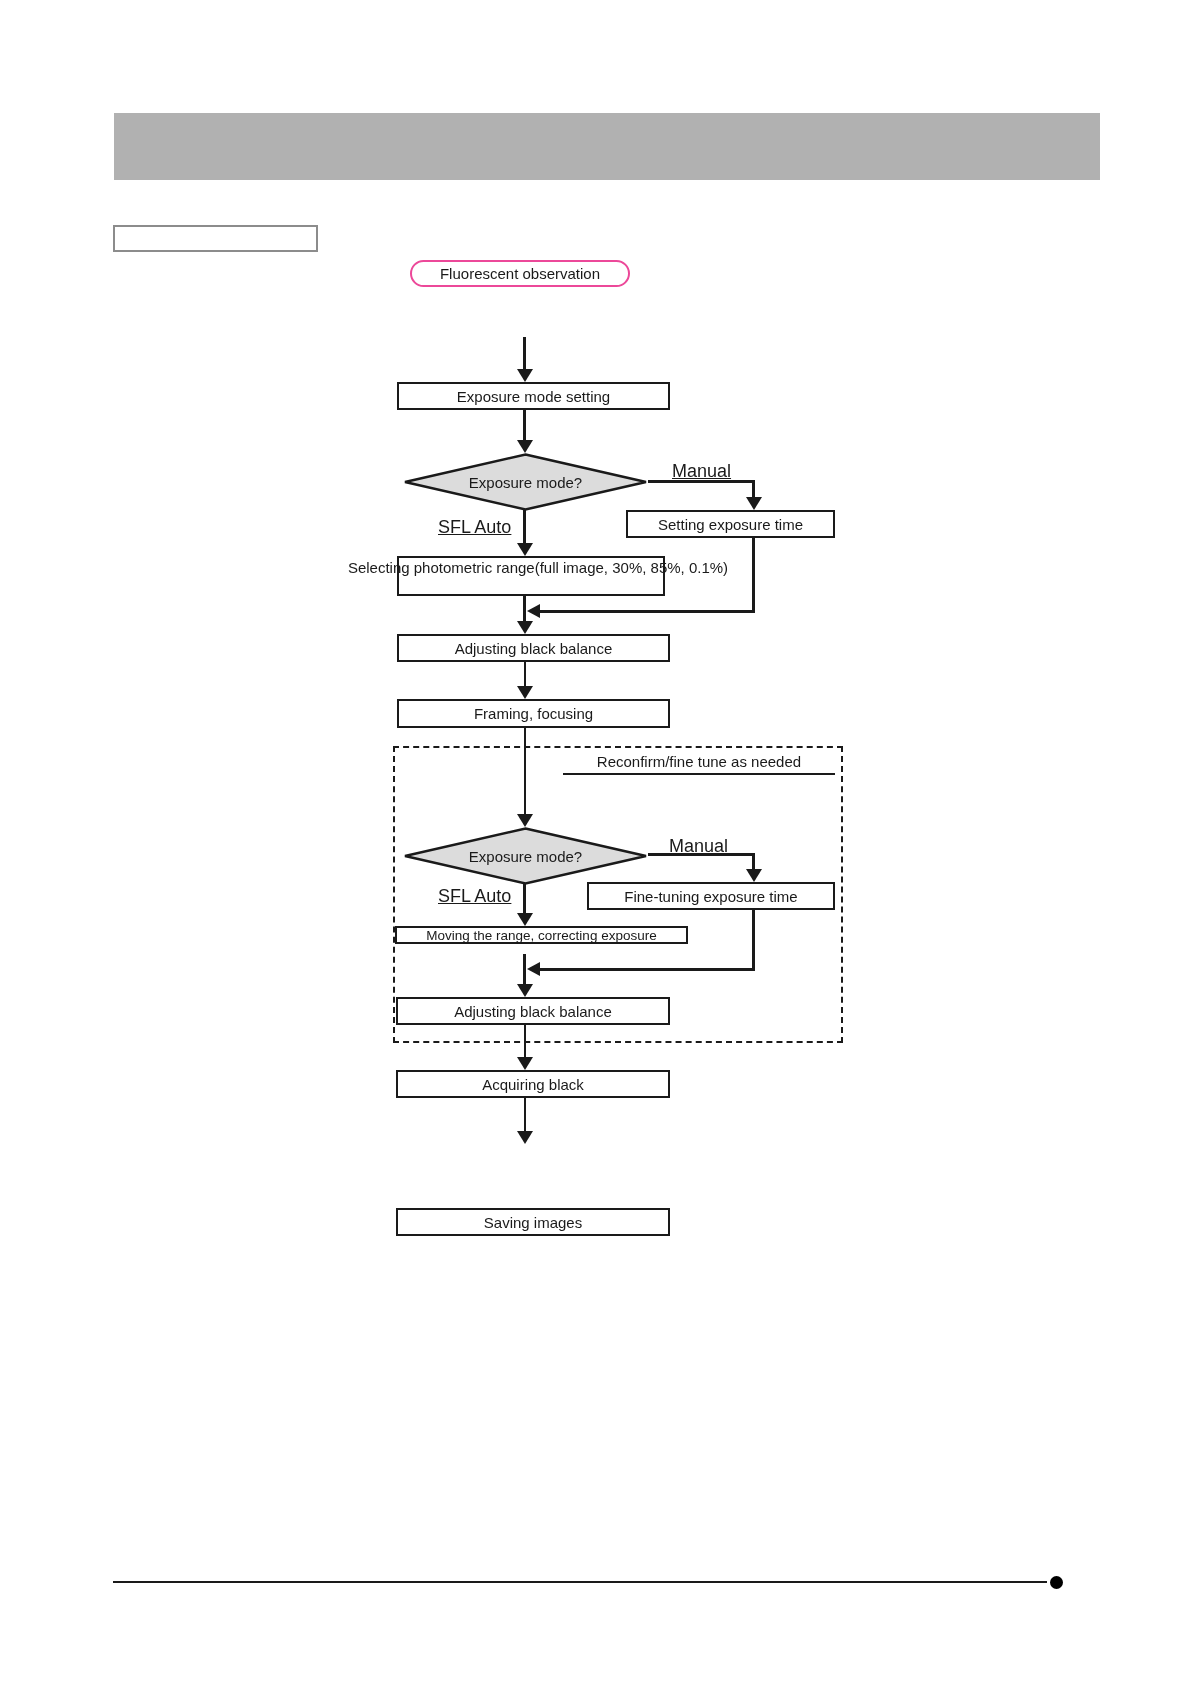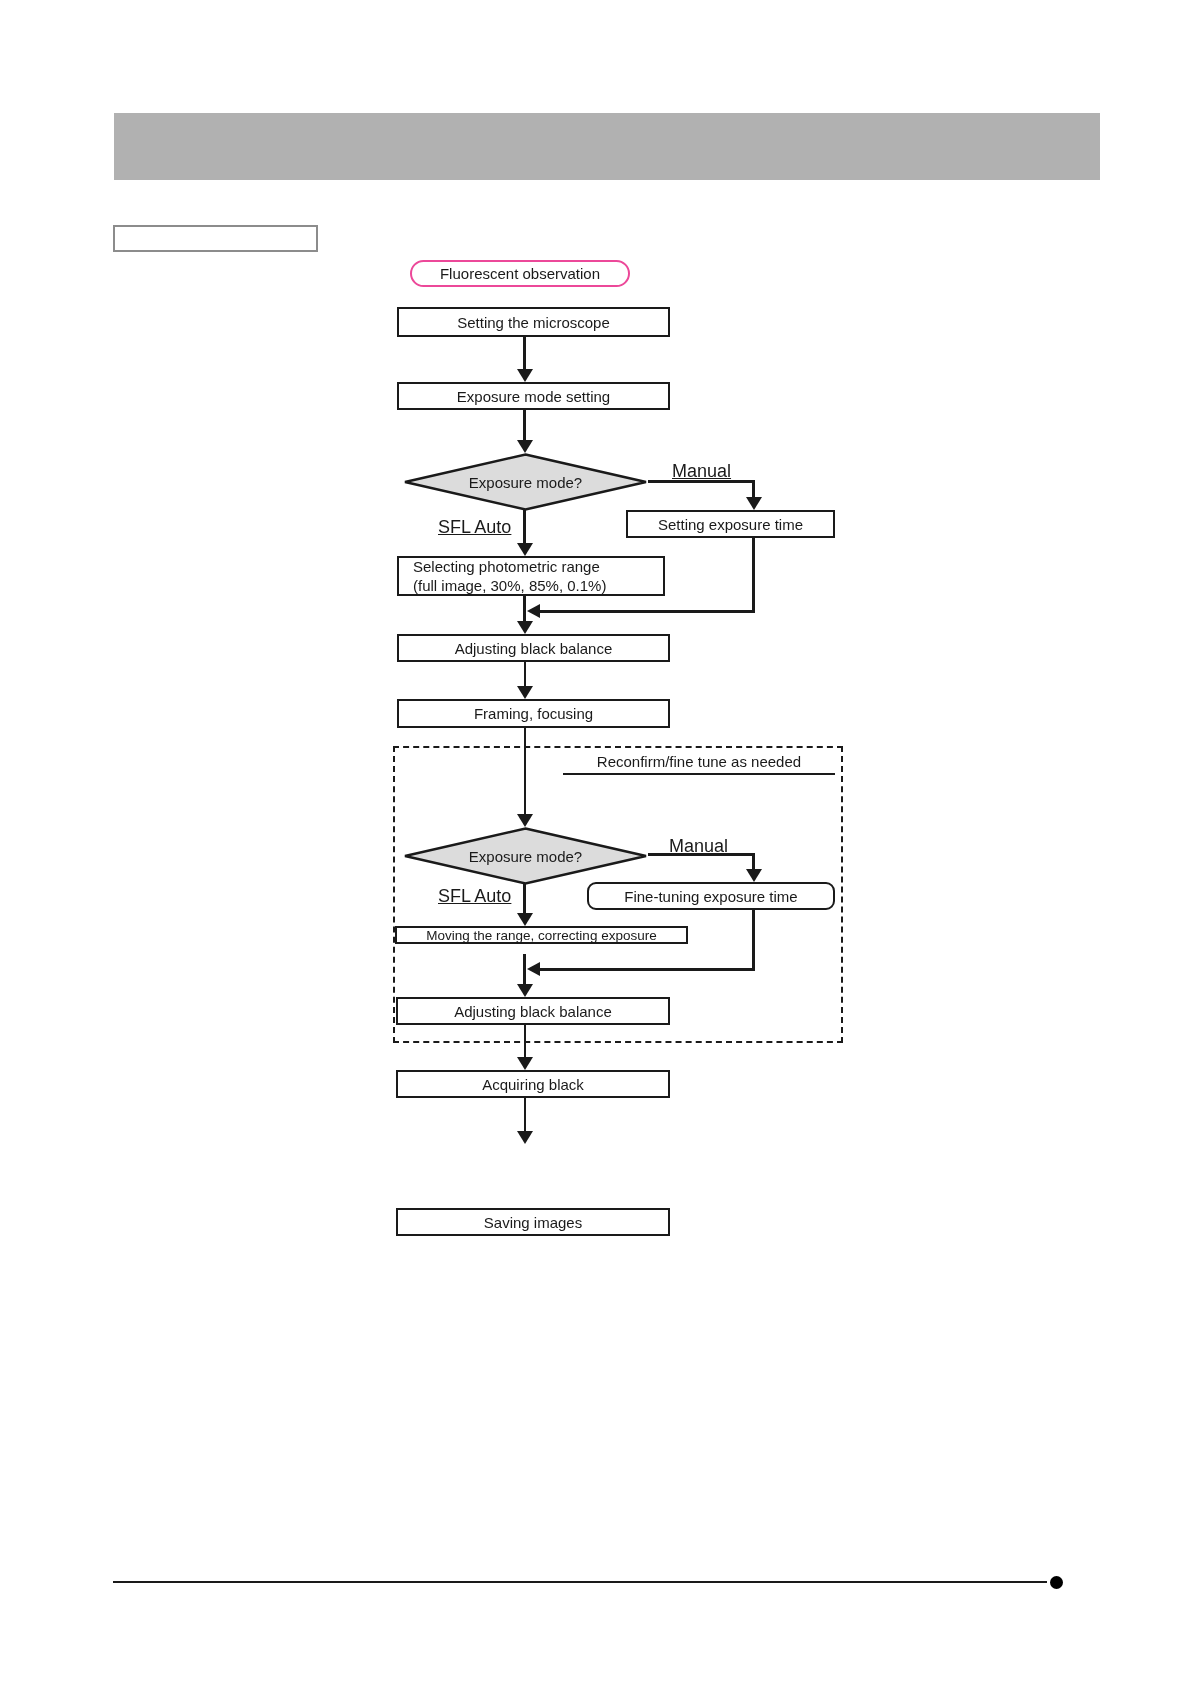"Setting the microscope" div.box { html: <div> <span>Setting the microscope</span> </div> -> none }
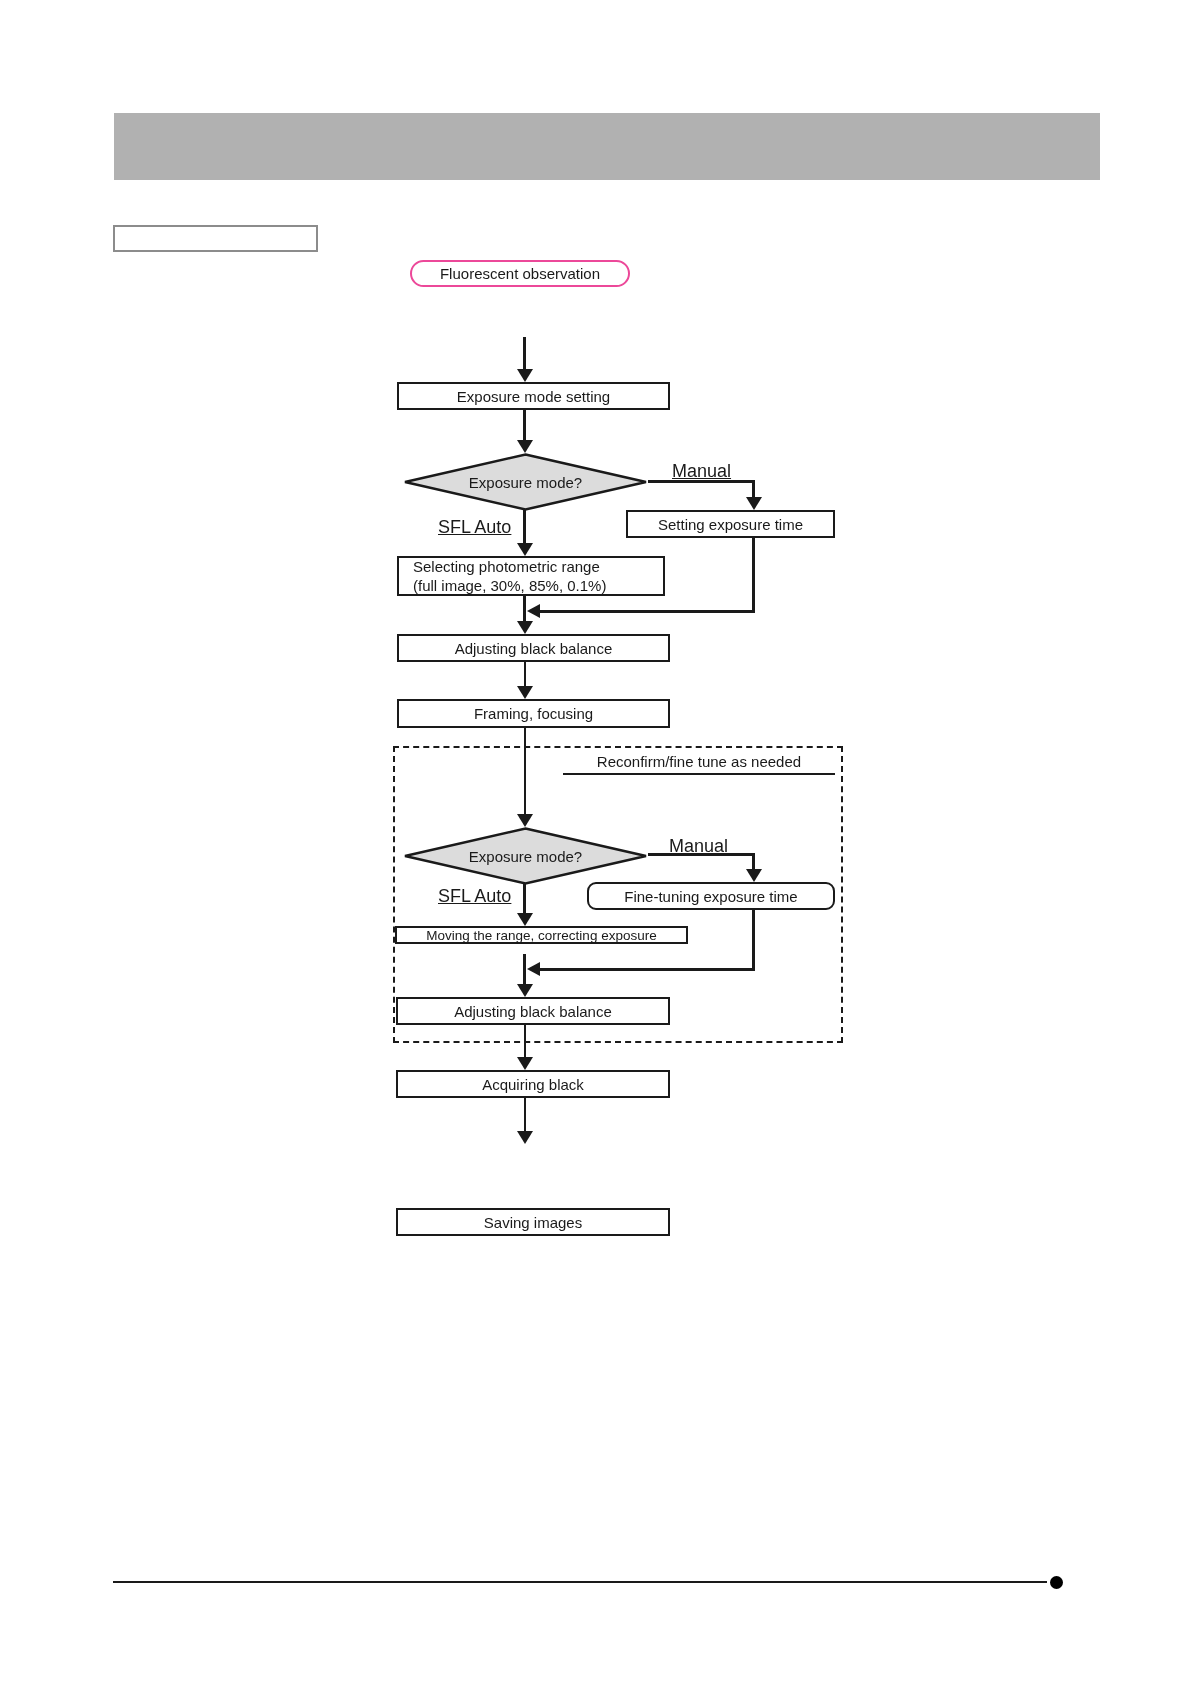"Selecting photometric range" .two-line { flex-direction: column -> row }
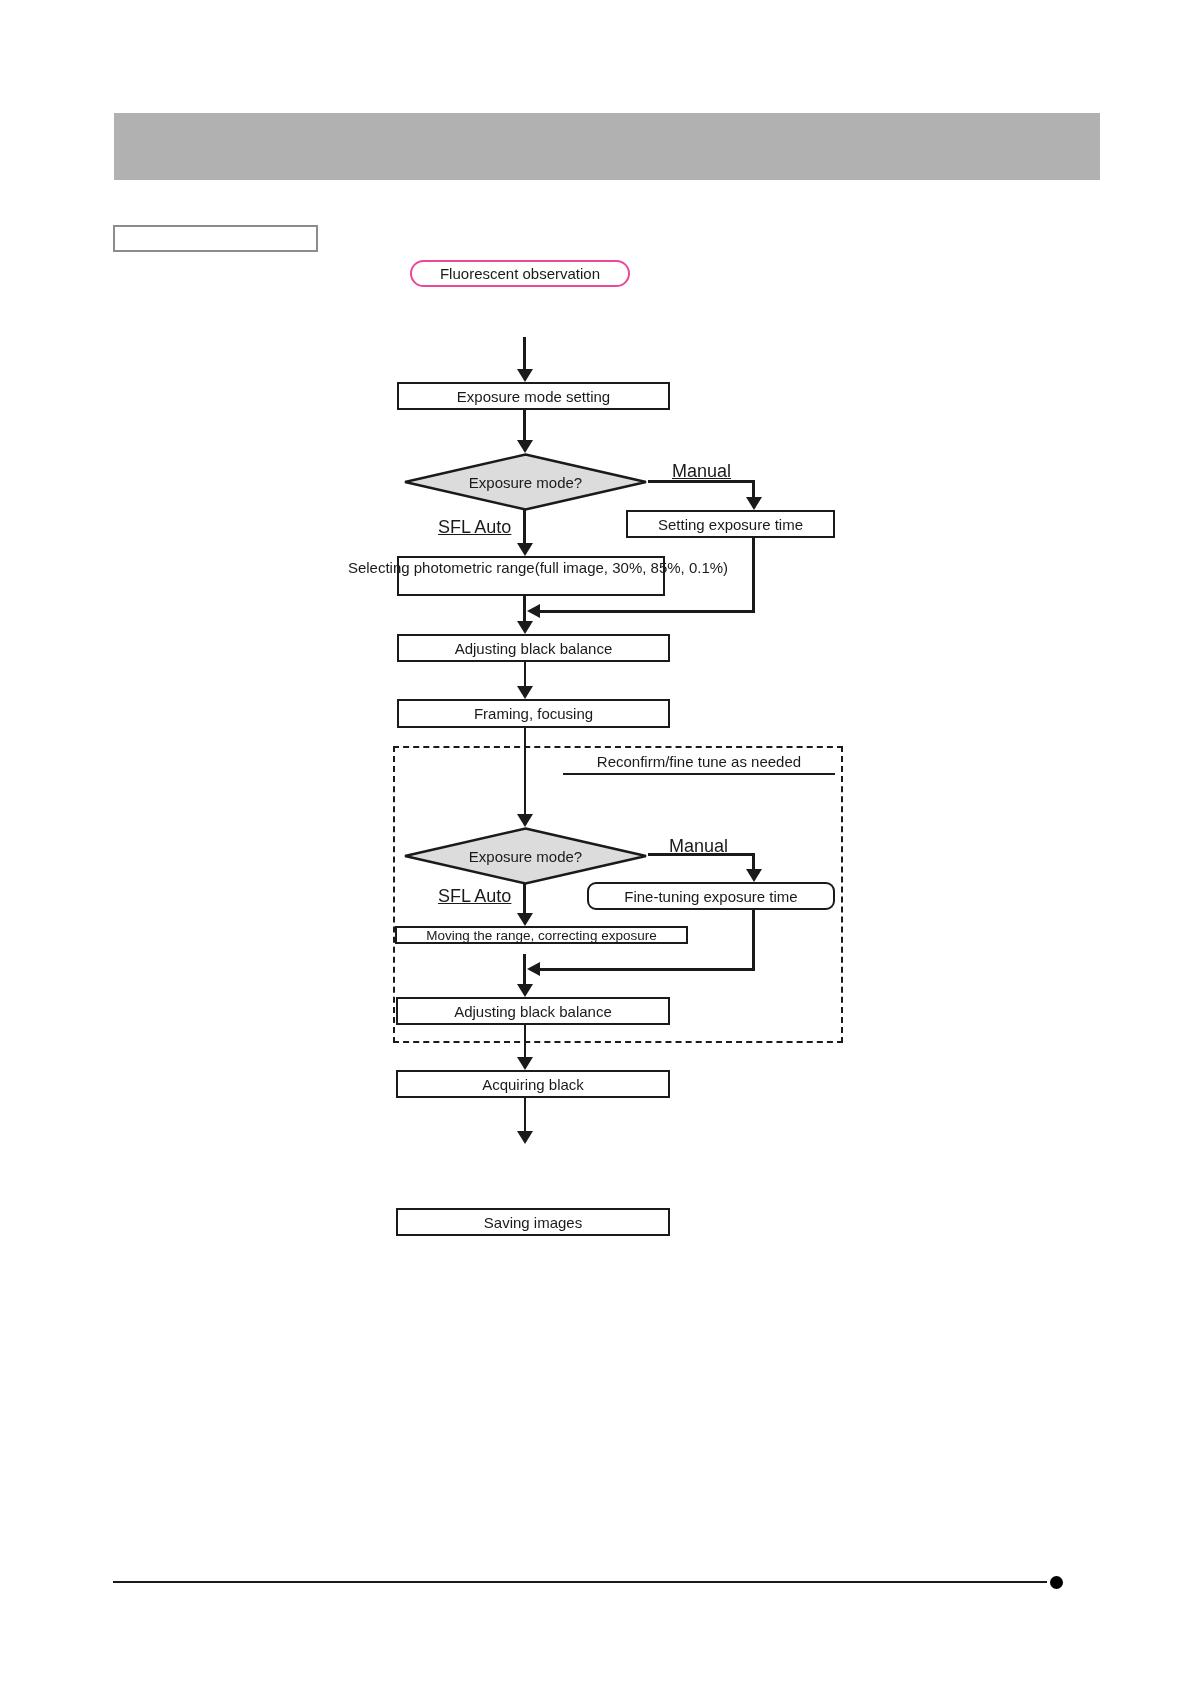"Fine-tuning exposure time" div.box { border-radius: 9px -> none }
